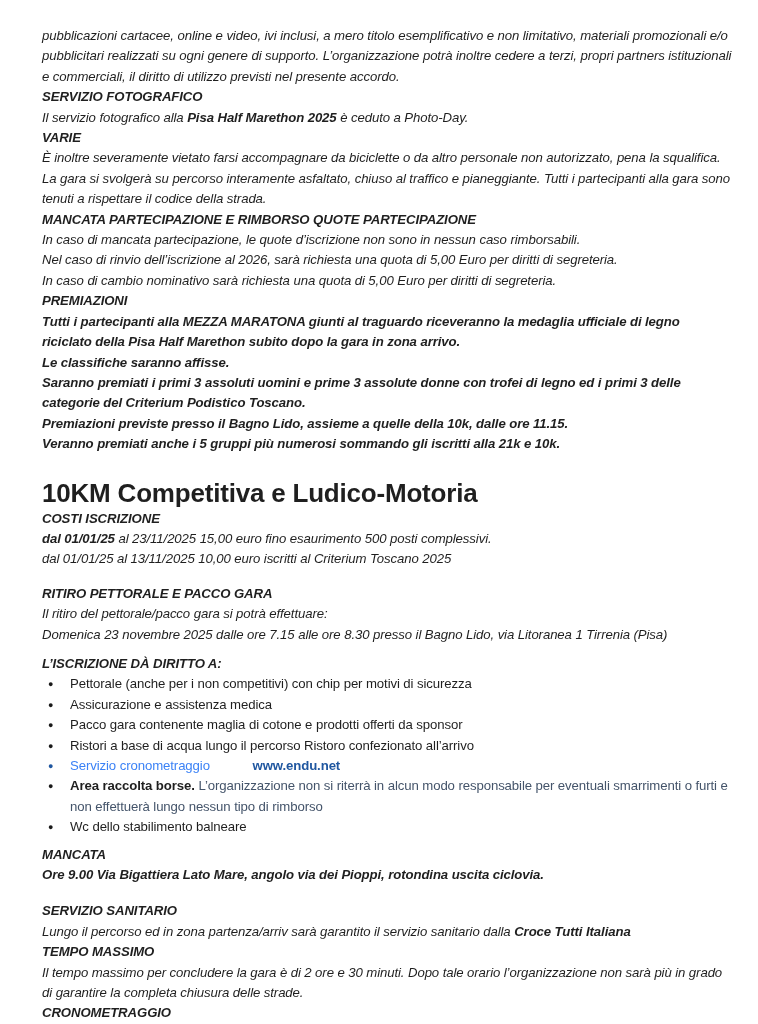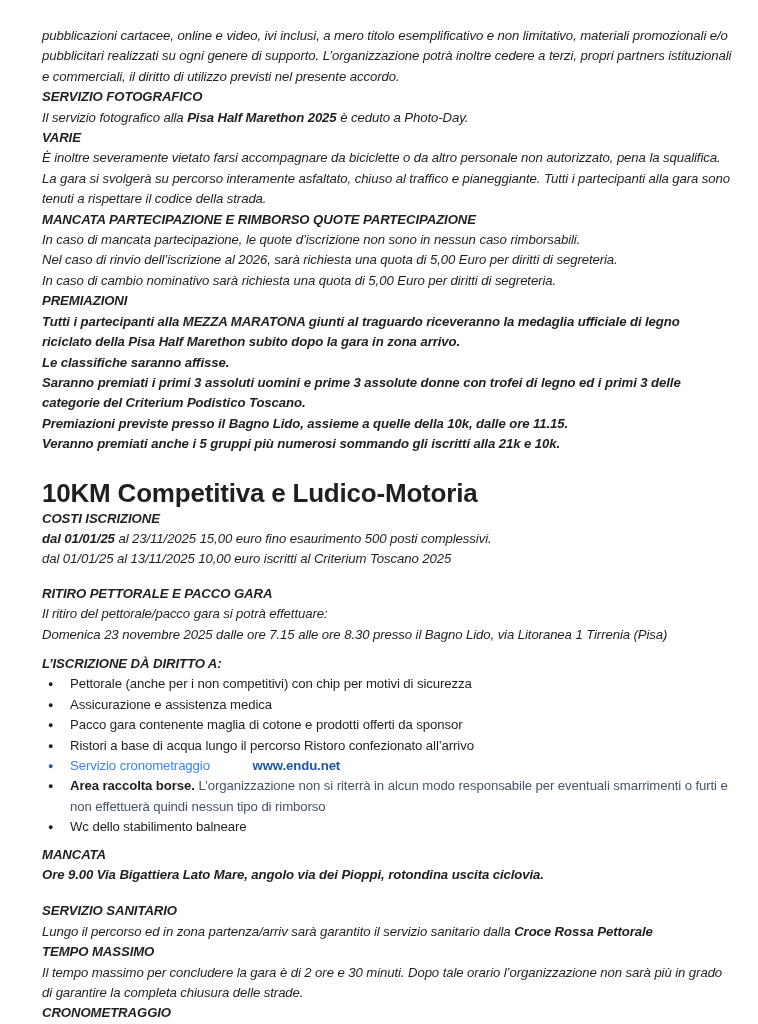"L’organizzazione non si riterrà in" span { text: quindi -> lungo }
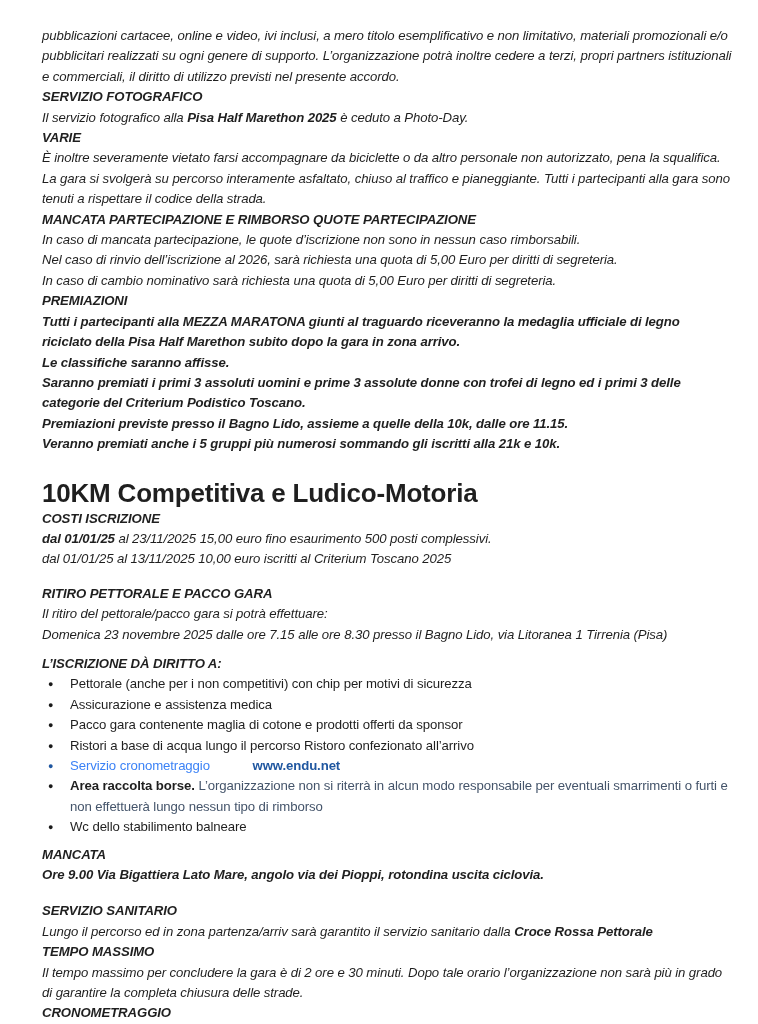"Croce Rossa Pettorale" span.bold { text: Rossa Pettorale -> Tutti Italiana }
